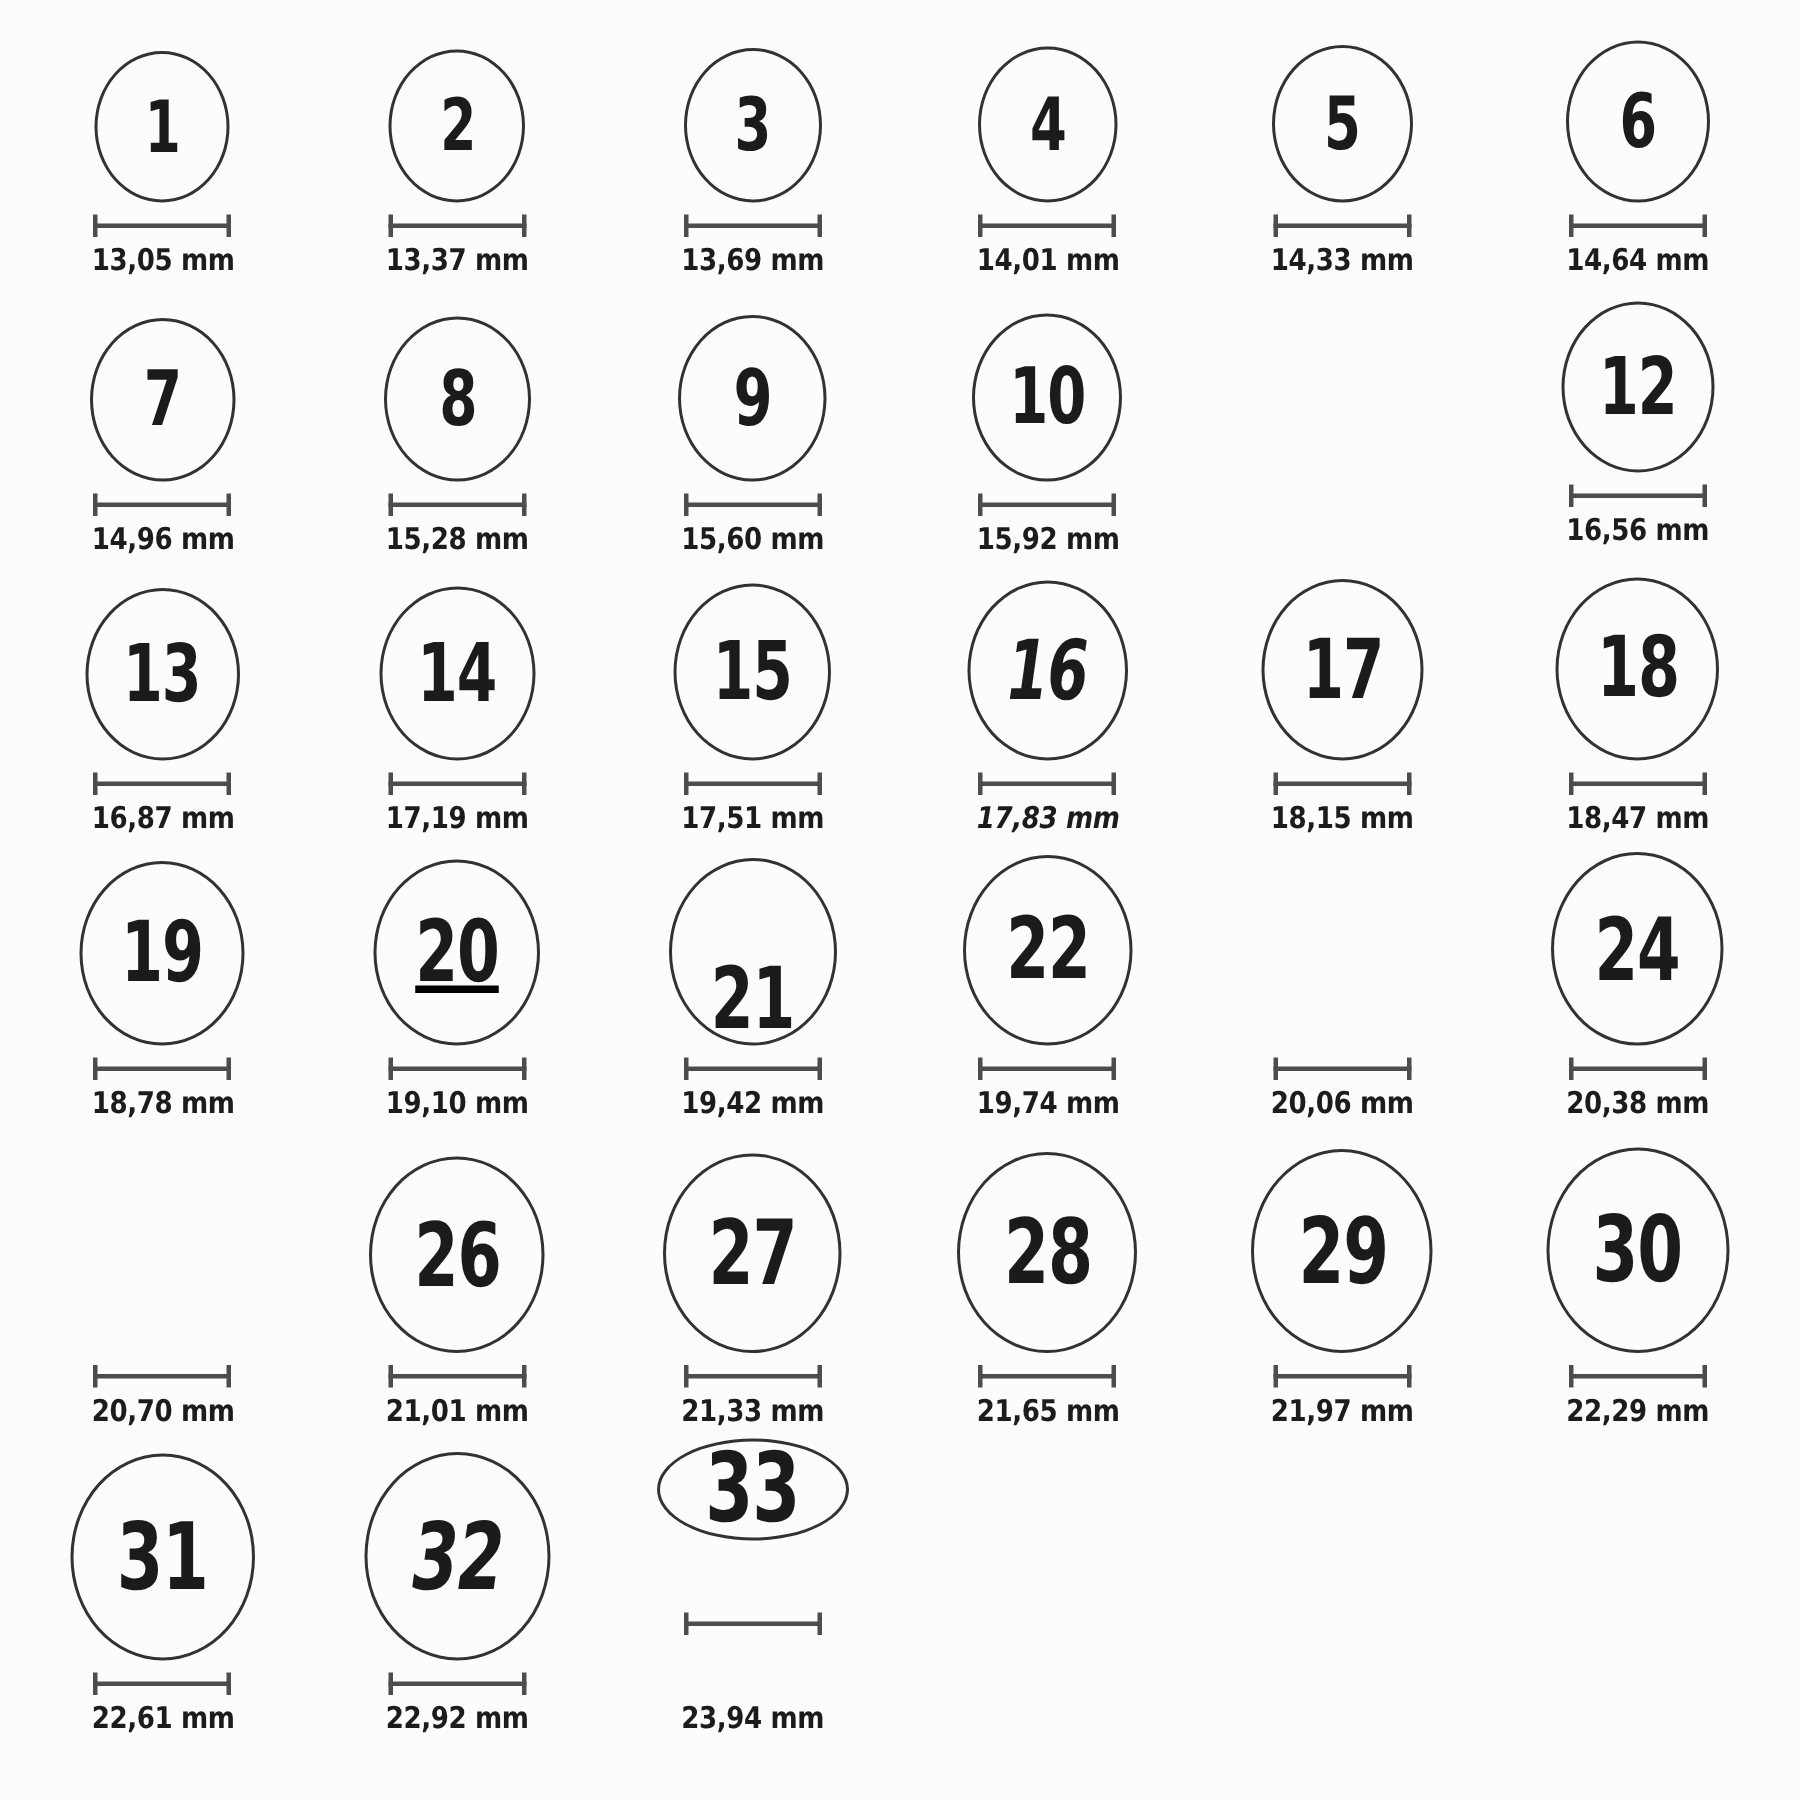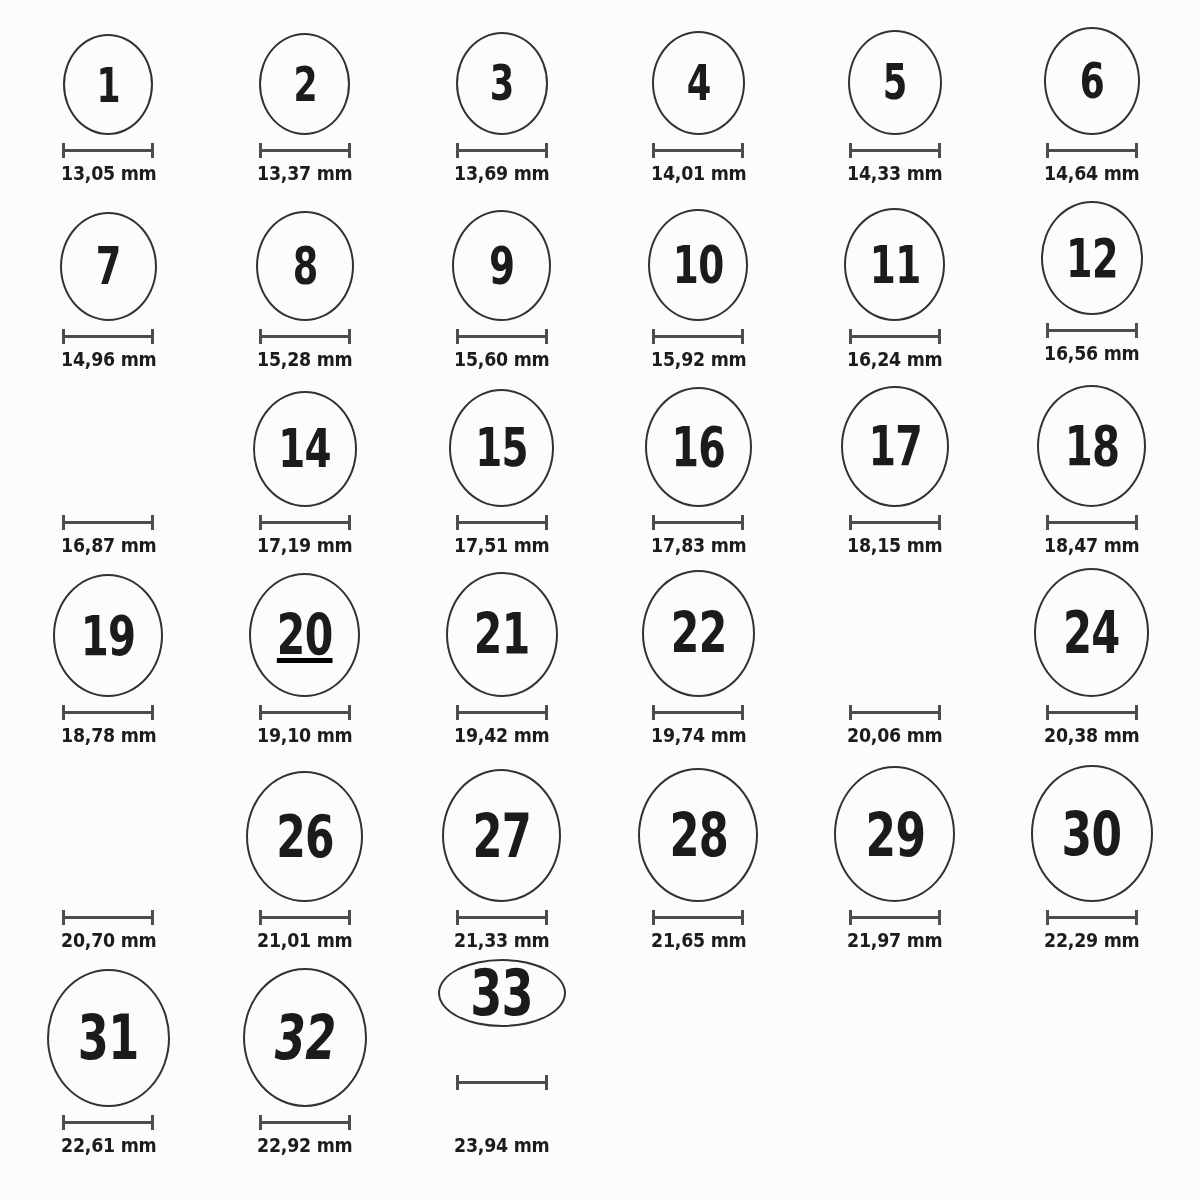"11" div.size-item { html: <div> <div> <span>11</span> </div> <div> <span></span> <span></span> <span></span> </div> <span>16,24 mm</span> </div> -> none }
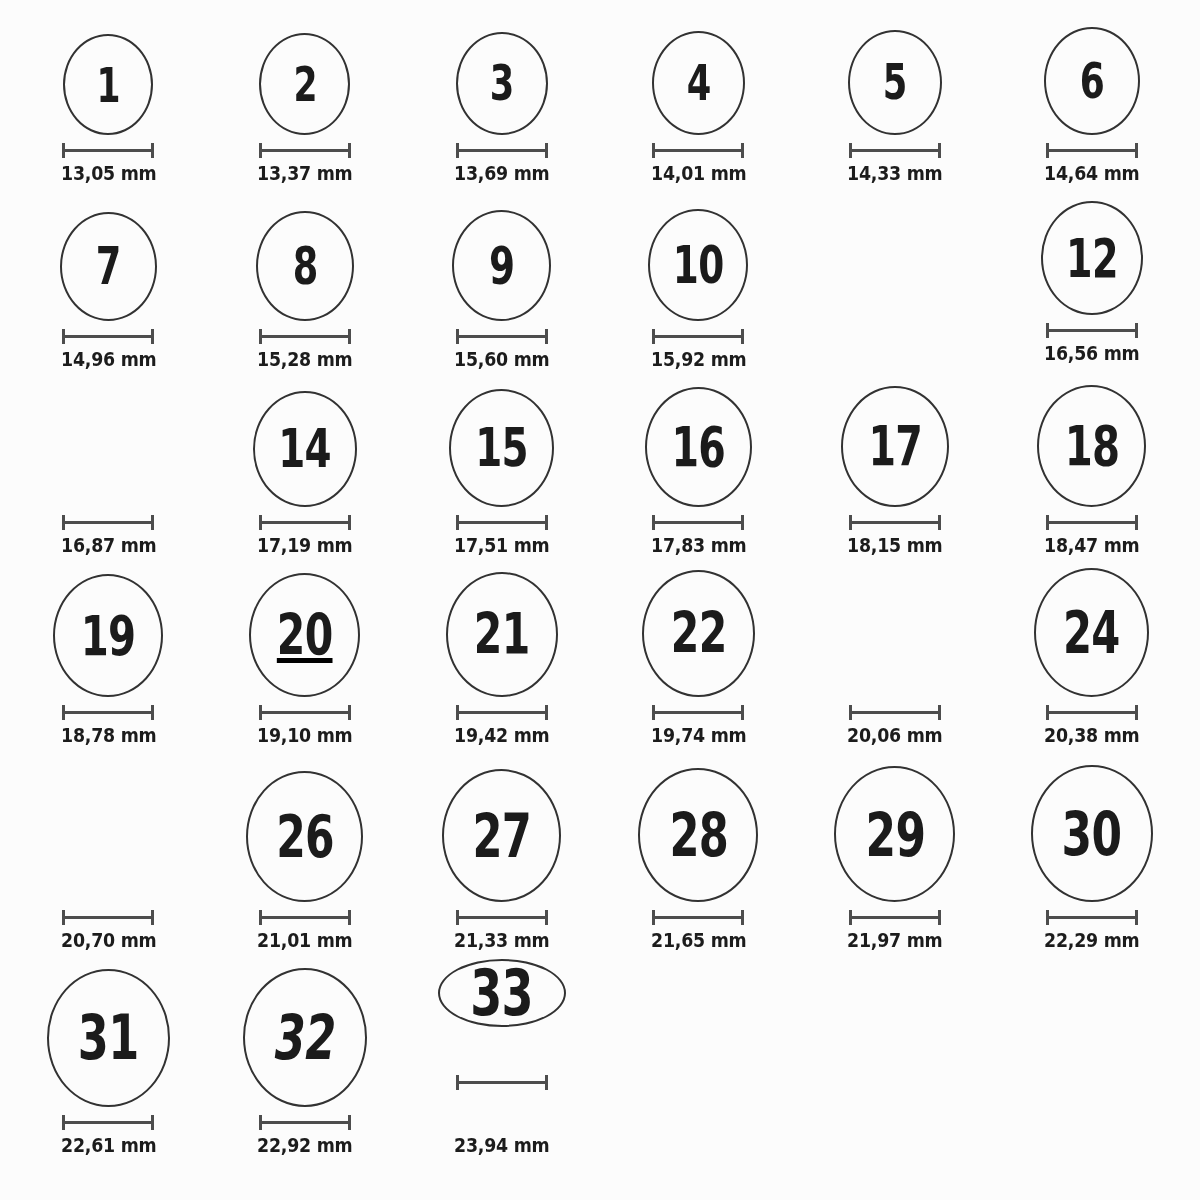"13" div.size-circle { html: none -> <div> <span>13</span> </div> }
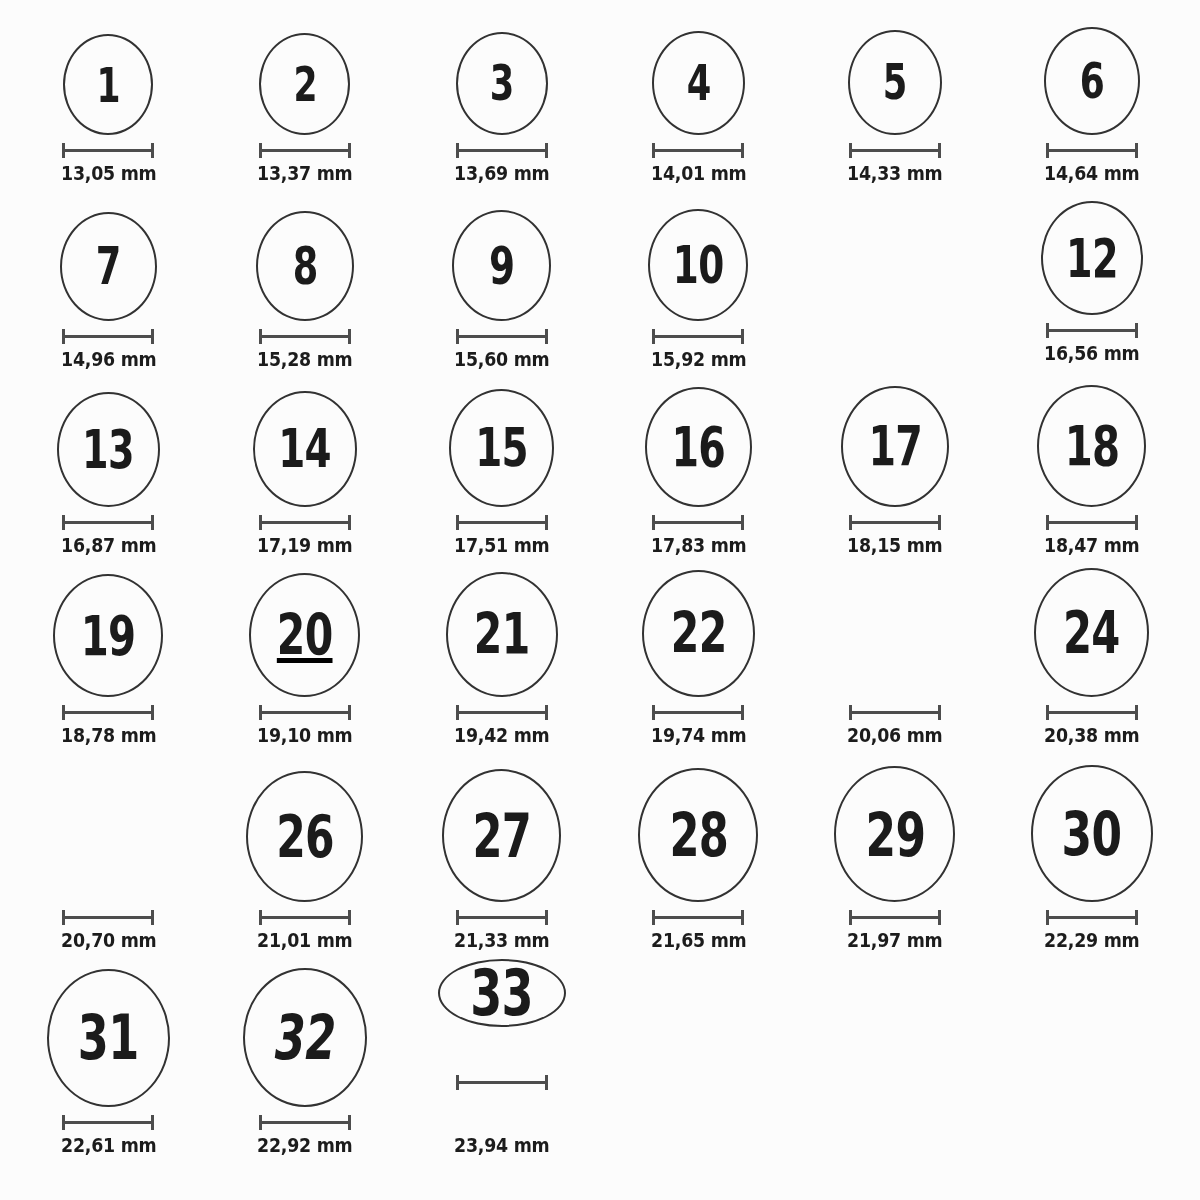"16" div.size-item { font-style: none -> italic }
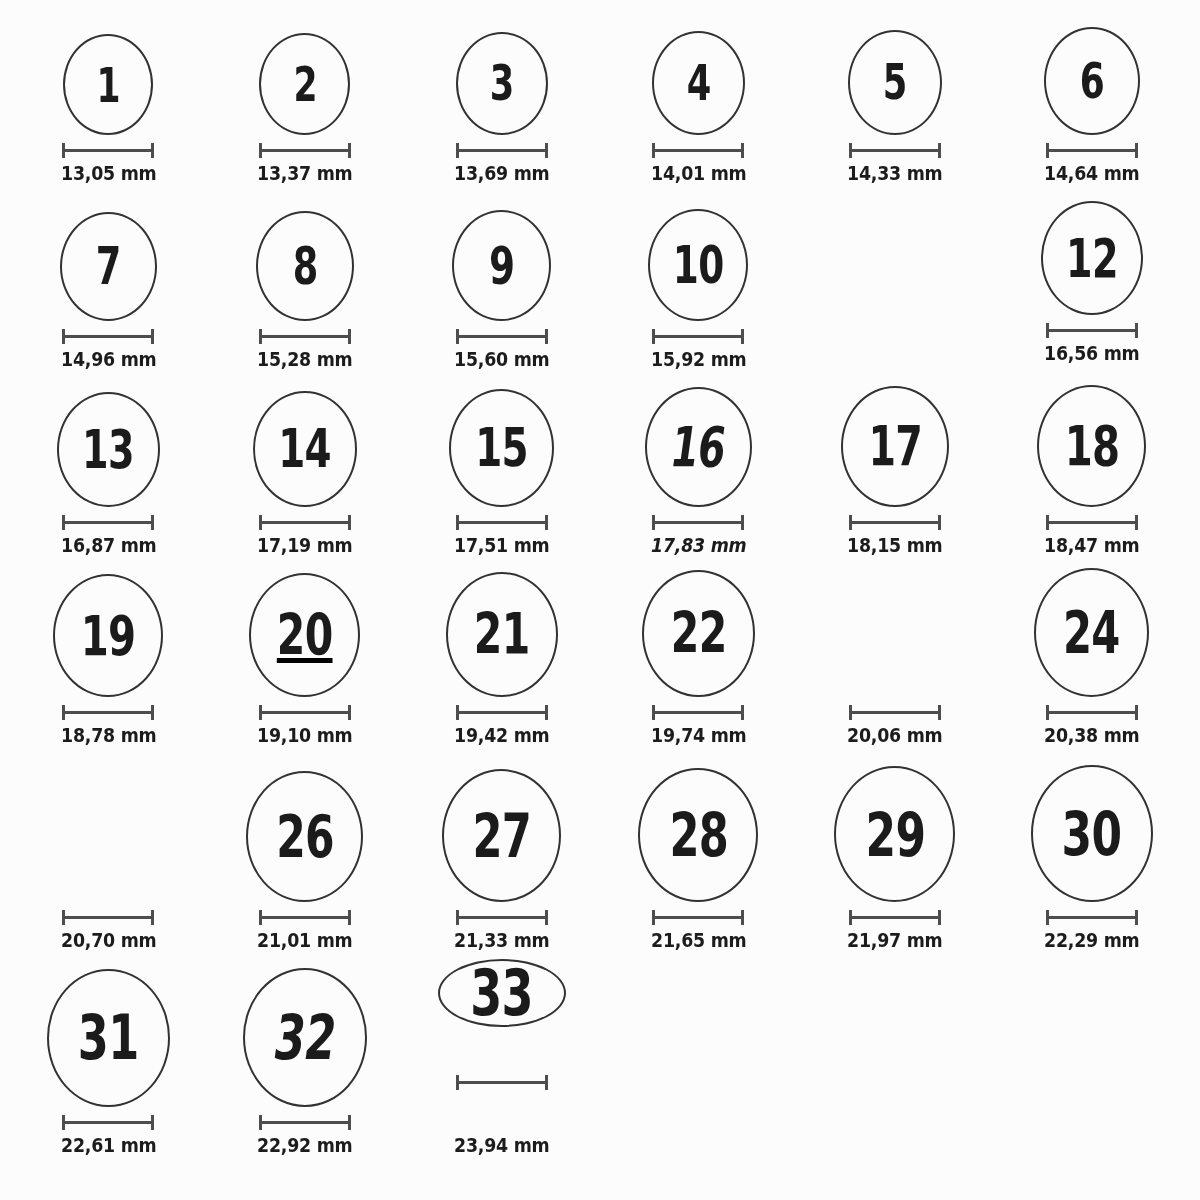"21" div.size-circle { align-items: none -> flex-end }
